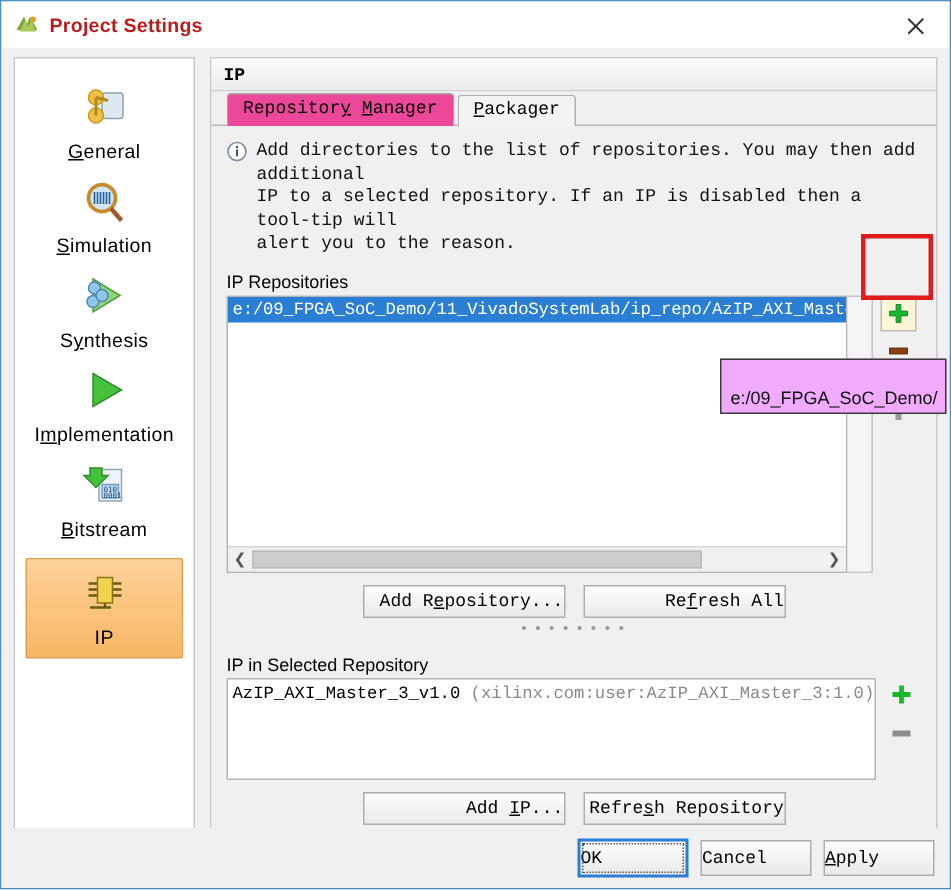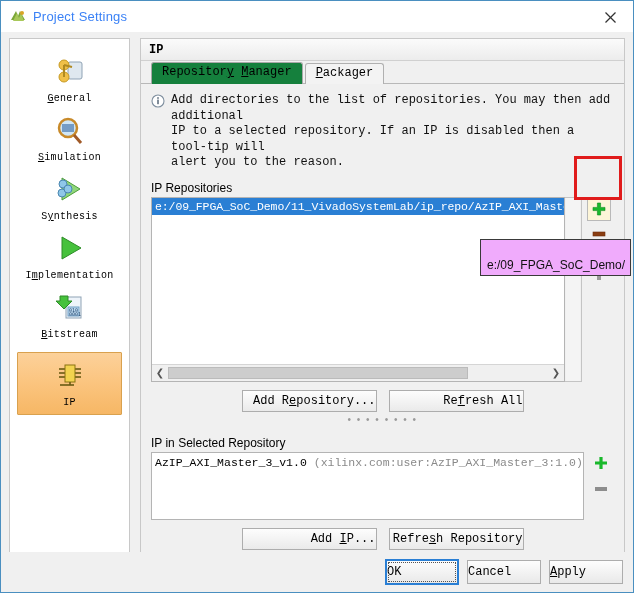"Project Settings" #title-text { color: #3b82f6 -> #b91c1c; font-weight: none -> bold }
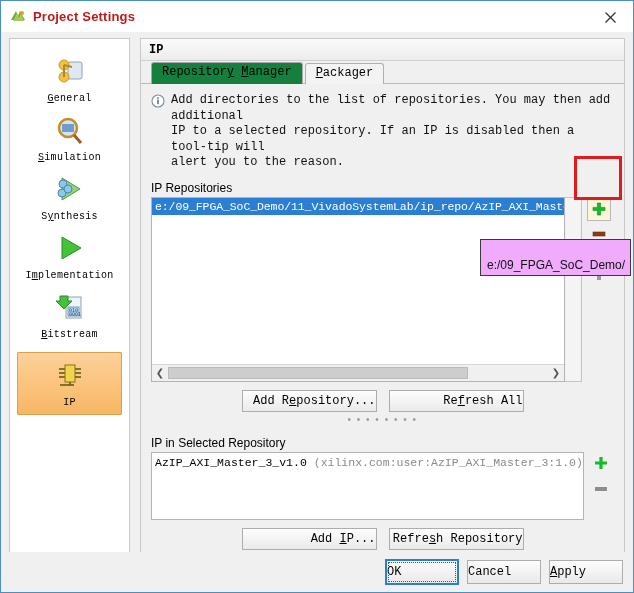"Repository Manager" .tab.active { background: #15803d -> #ec4899 }
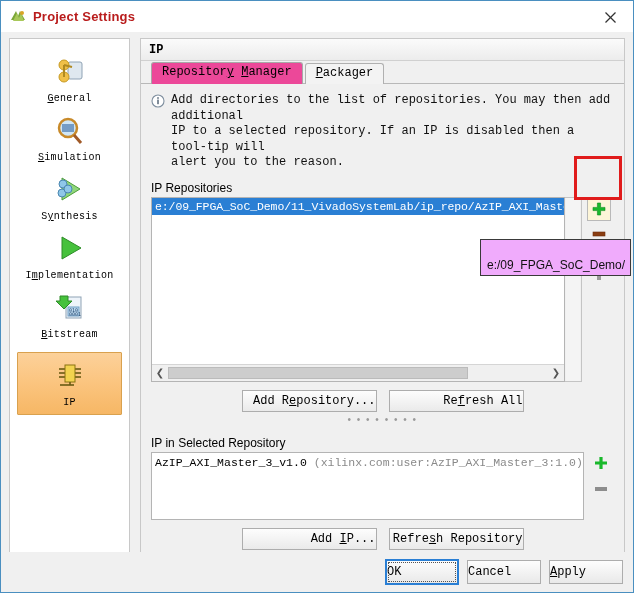"General" .side-item .side-label { font-family: Liberation Mono, monospace -> Liberation Sans, sans-serif; font-size: 10px -> 13px }
